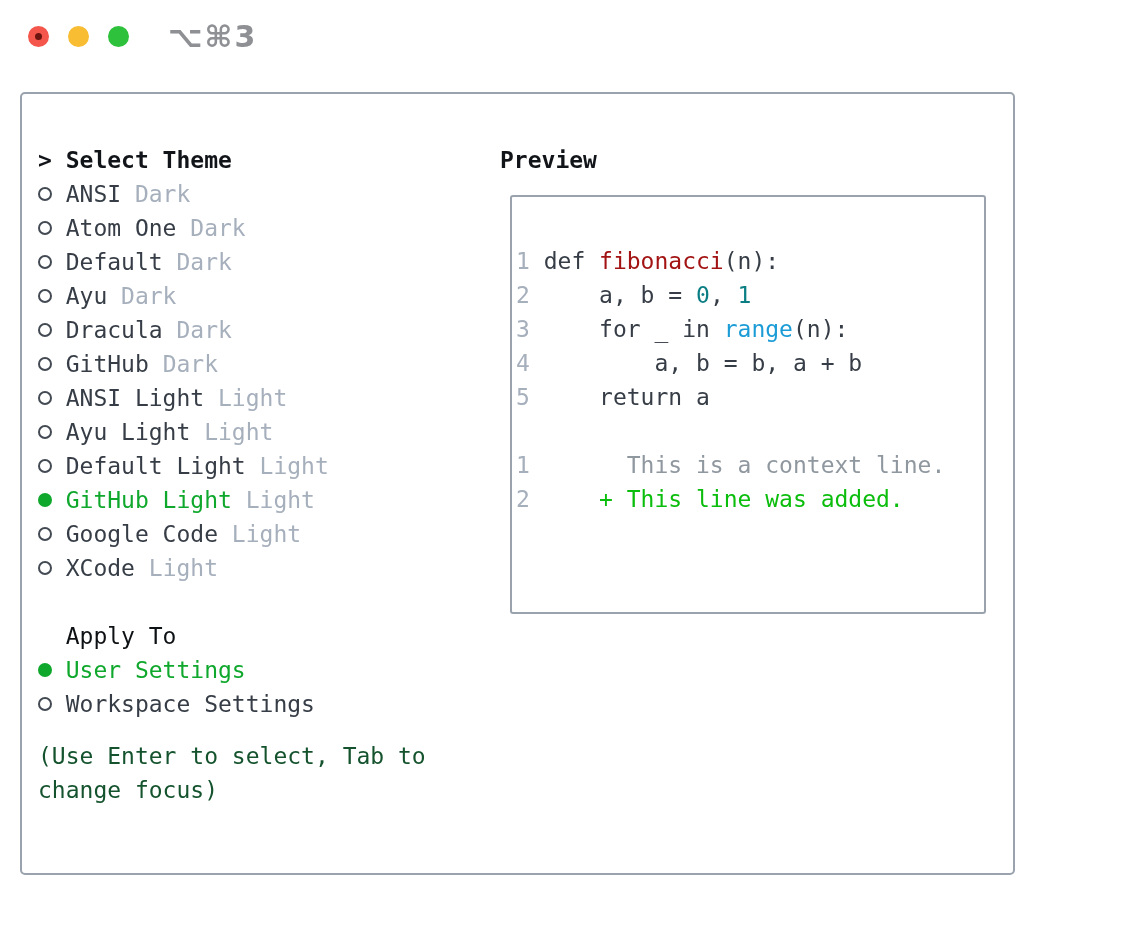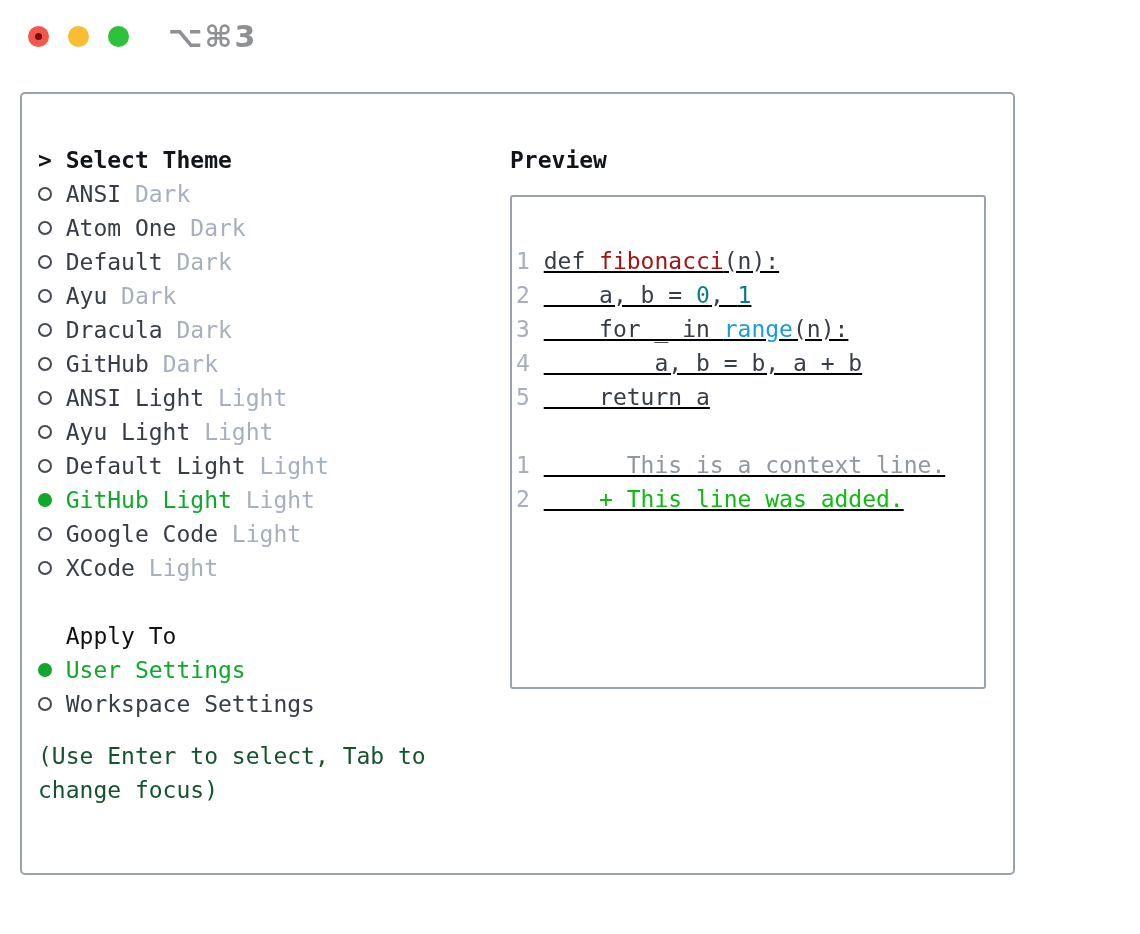"Preview" .preview-header { margin-left: 10px -> none }
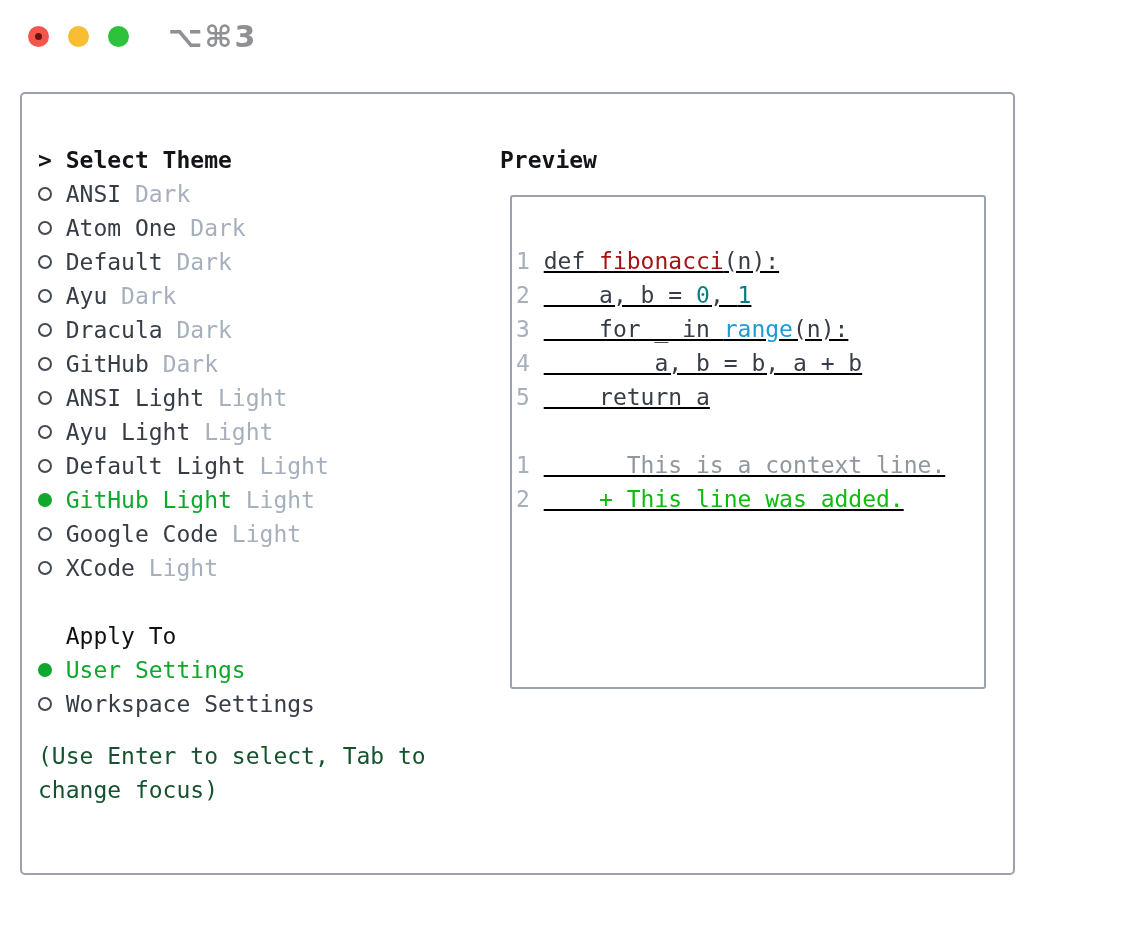"1 def fibonacci(n):" .preview-box { height: 494px -> 419px; text-decoration: underline -> none }
